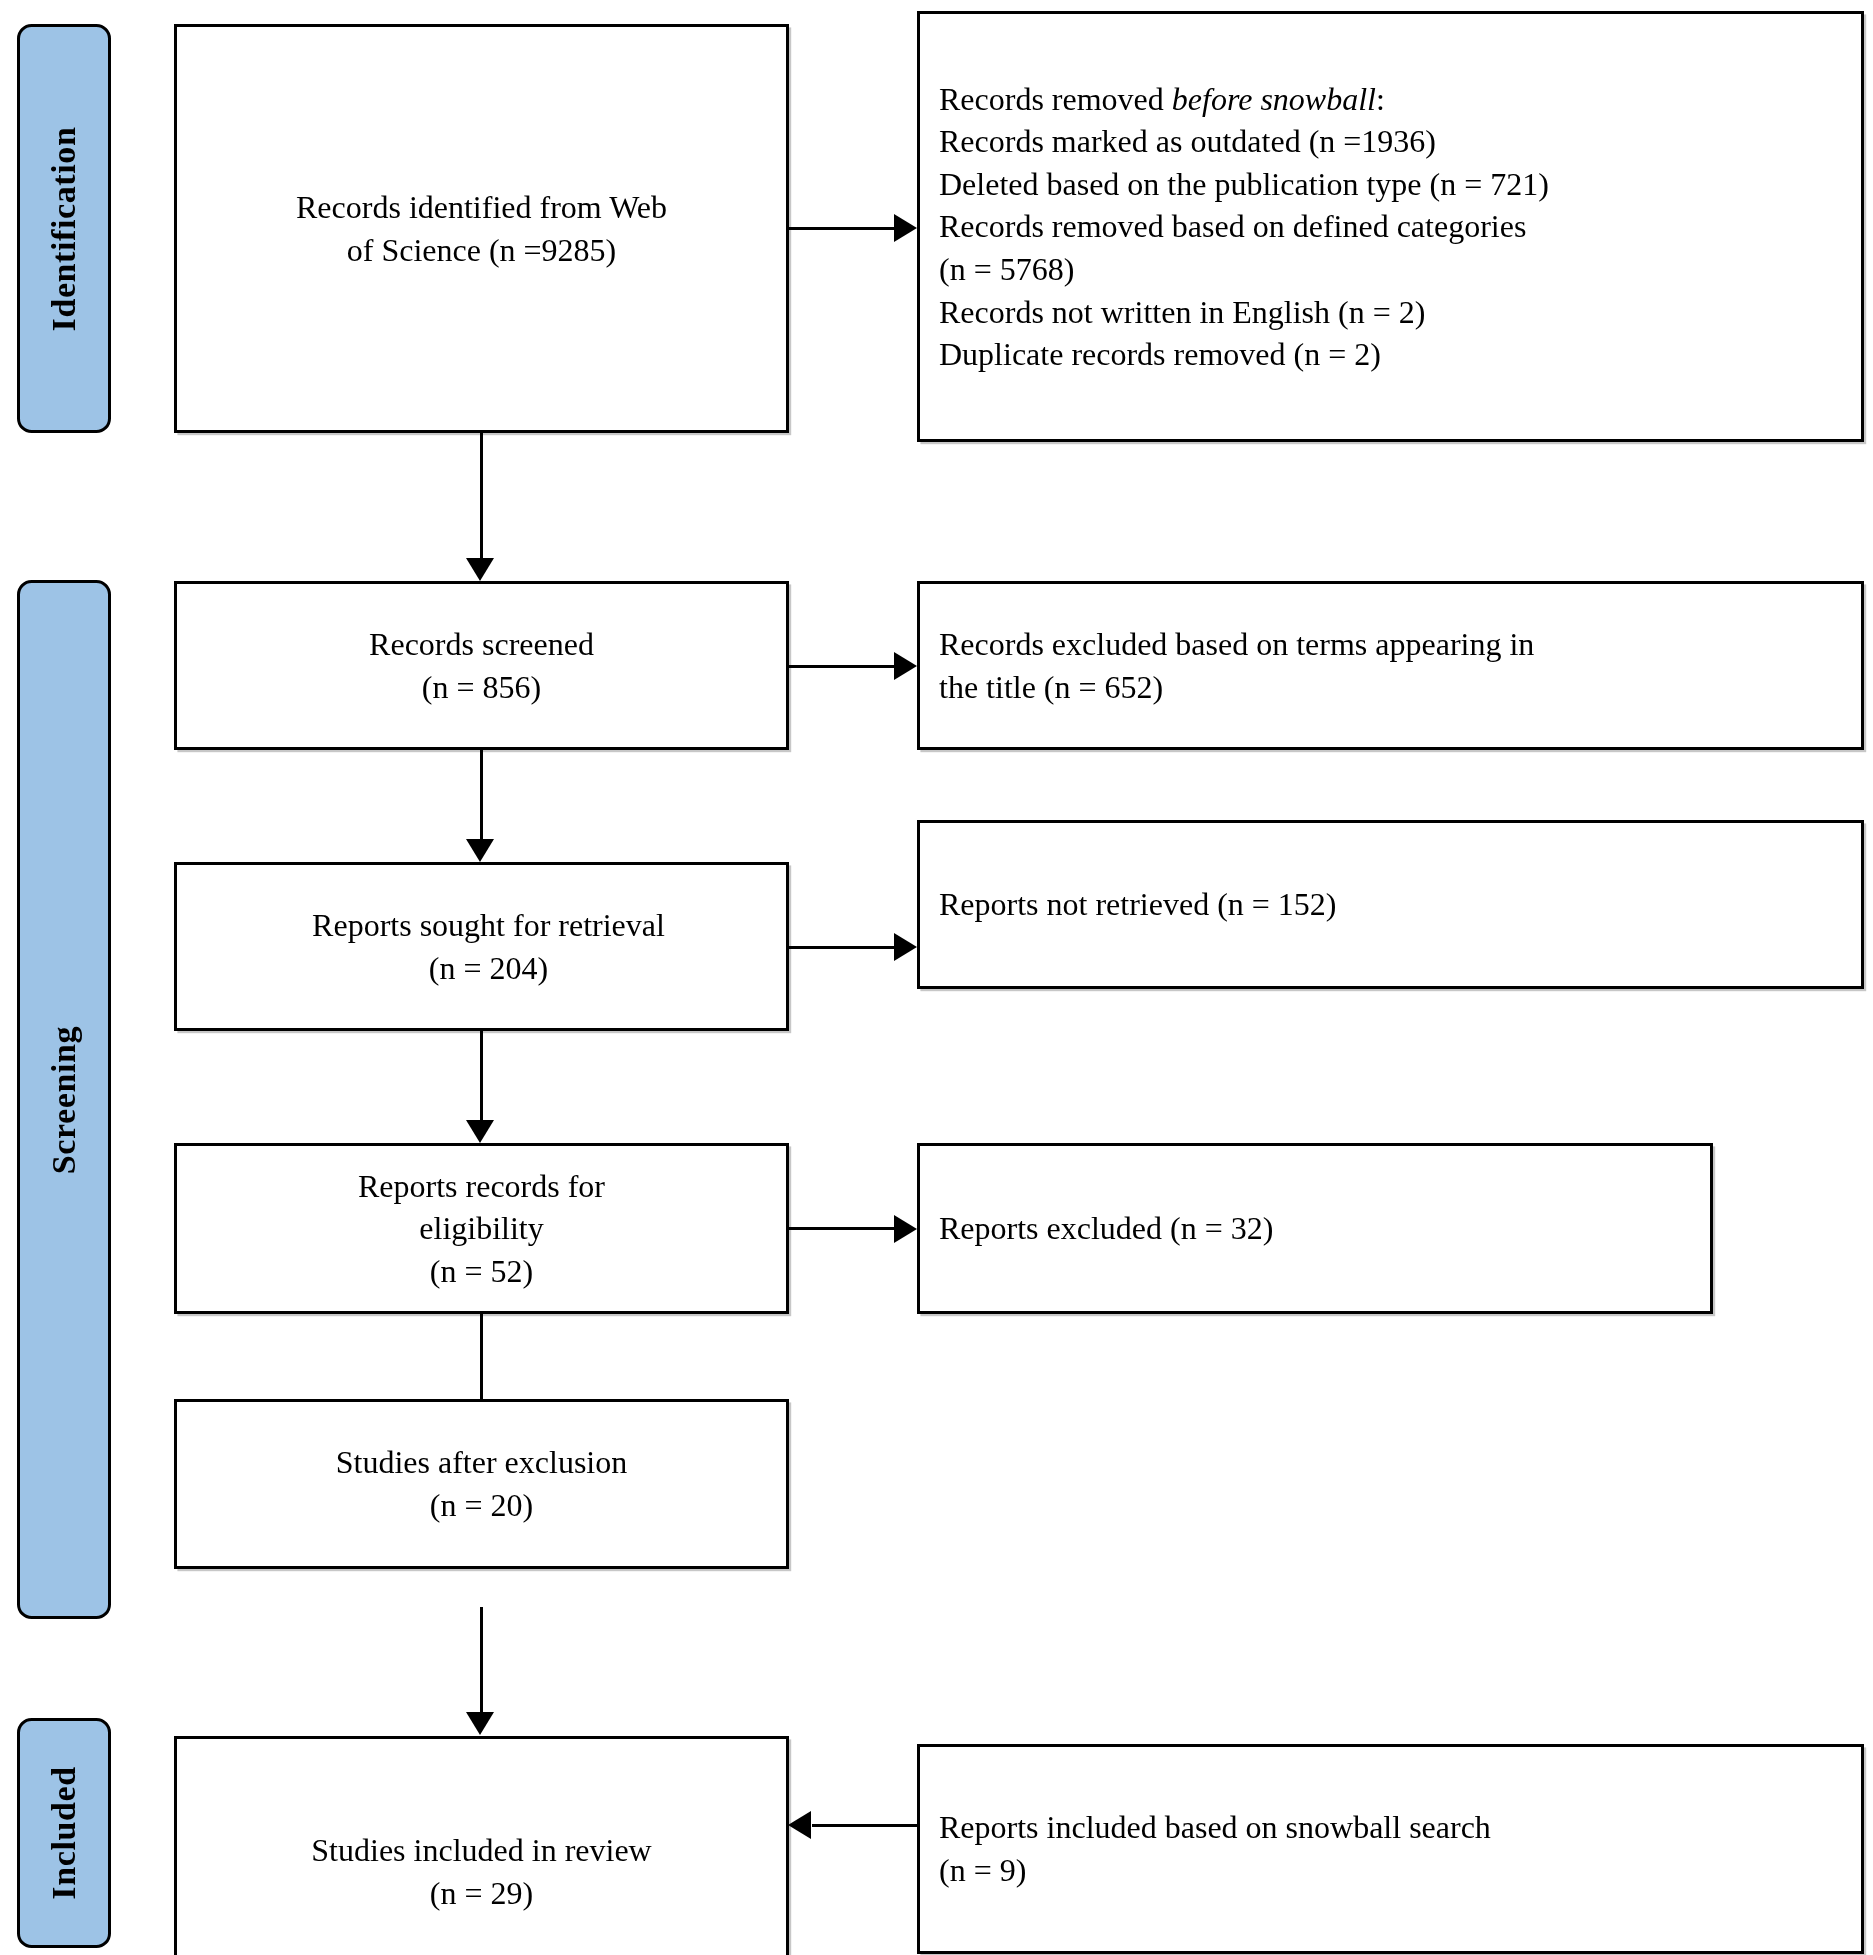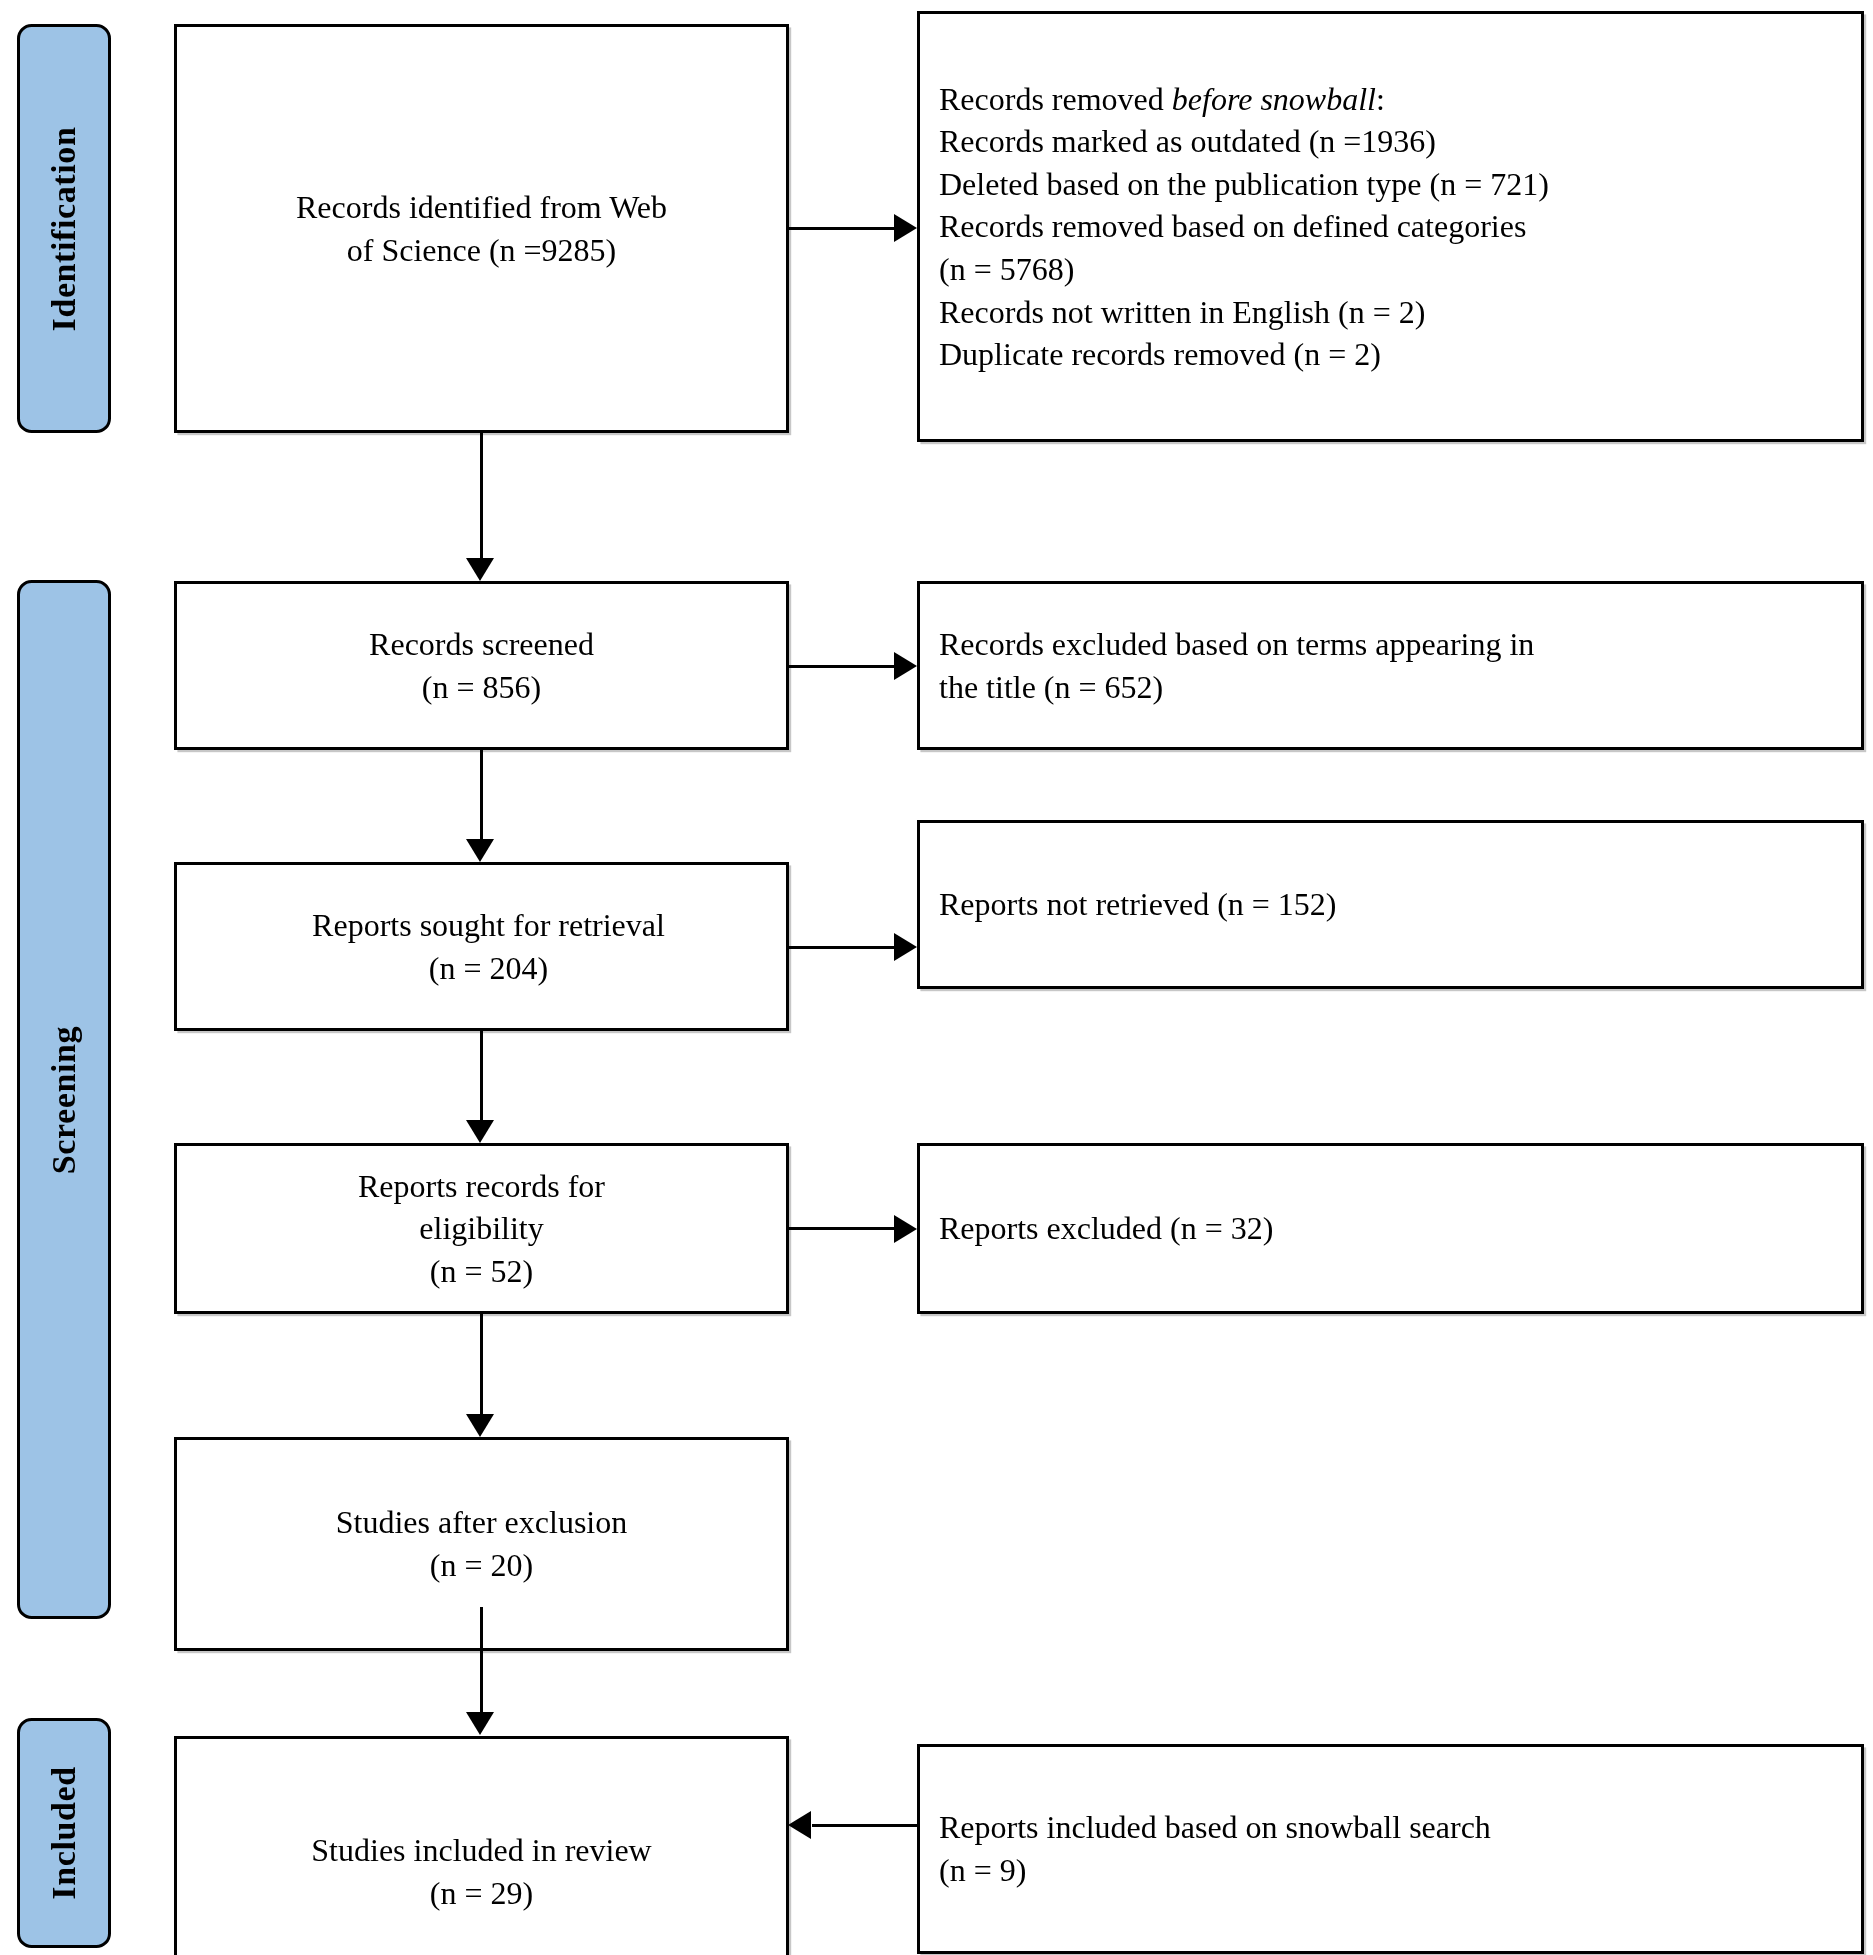"Reports excluded (n = 32)" div.box { width: 947px -> 796px }
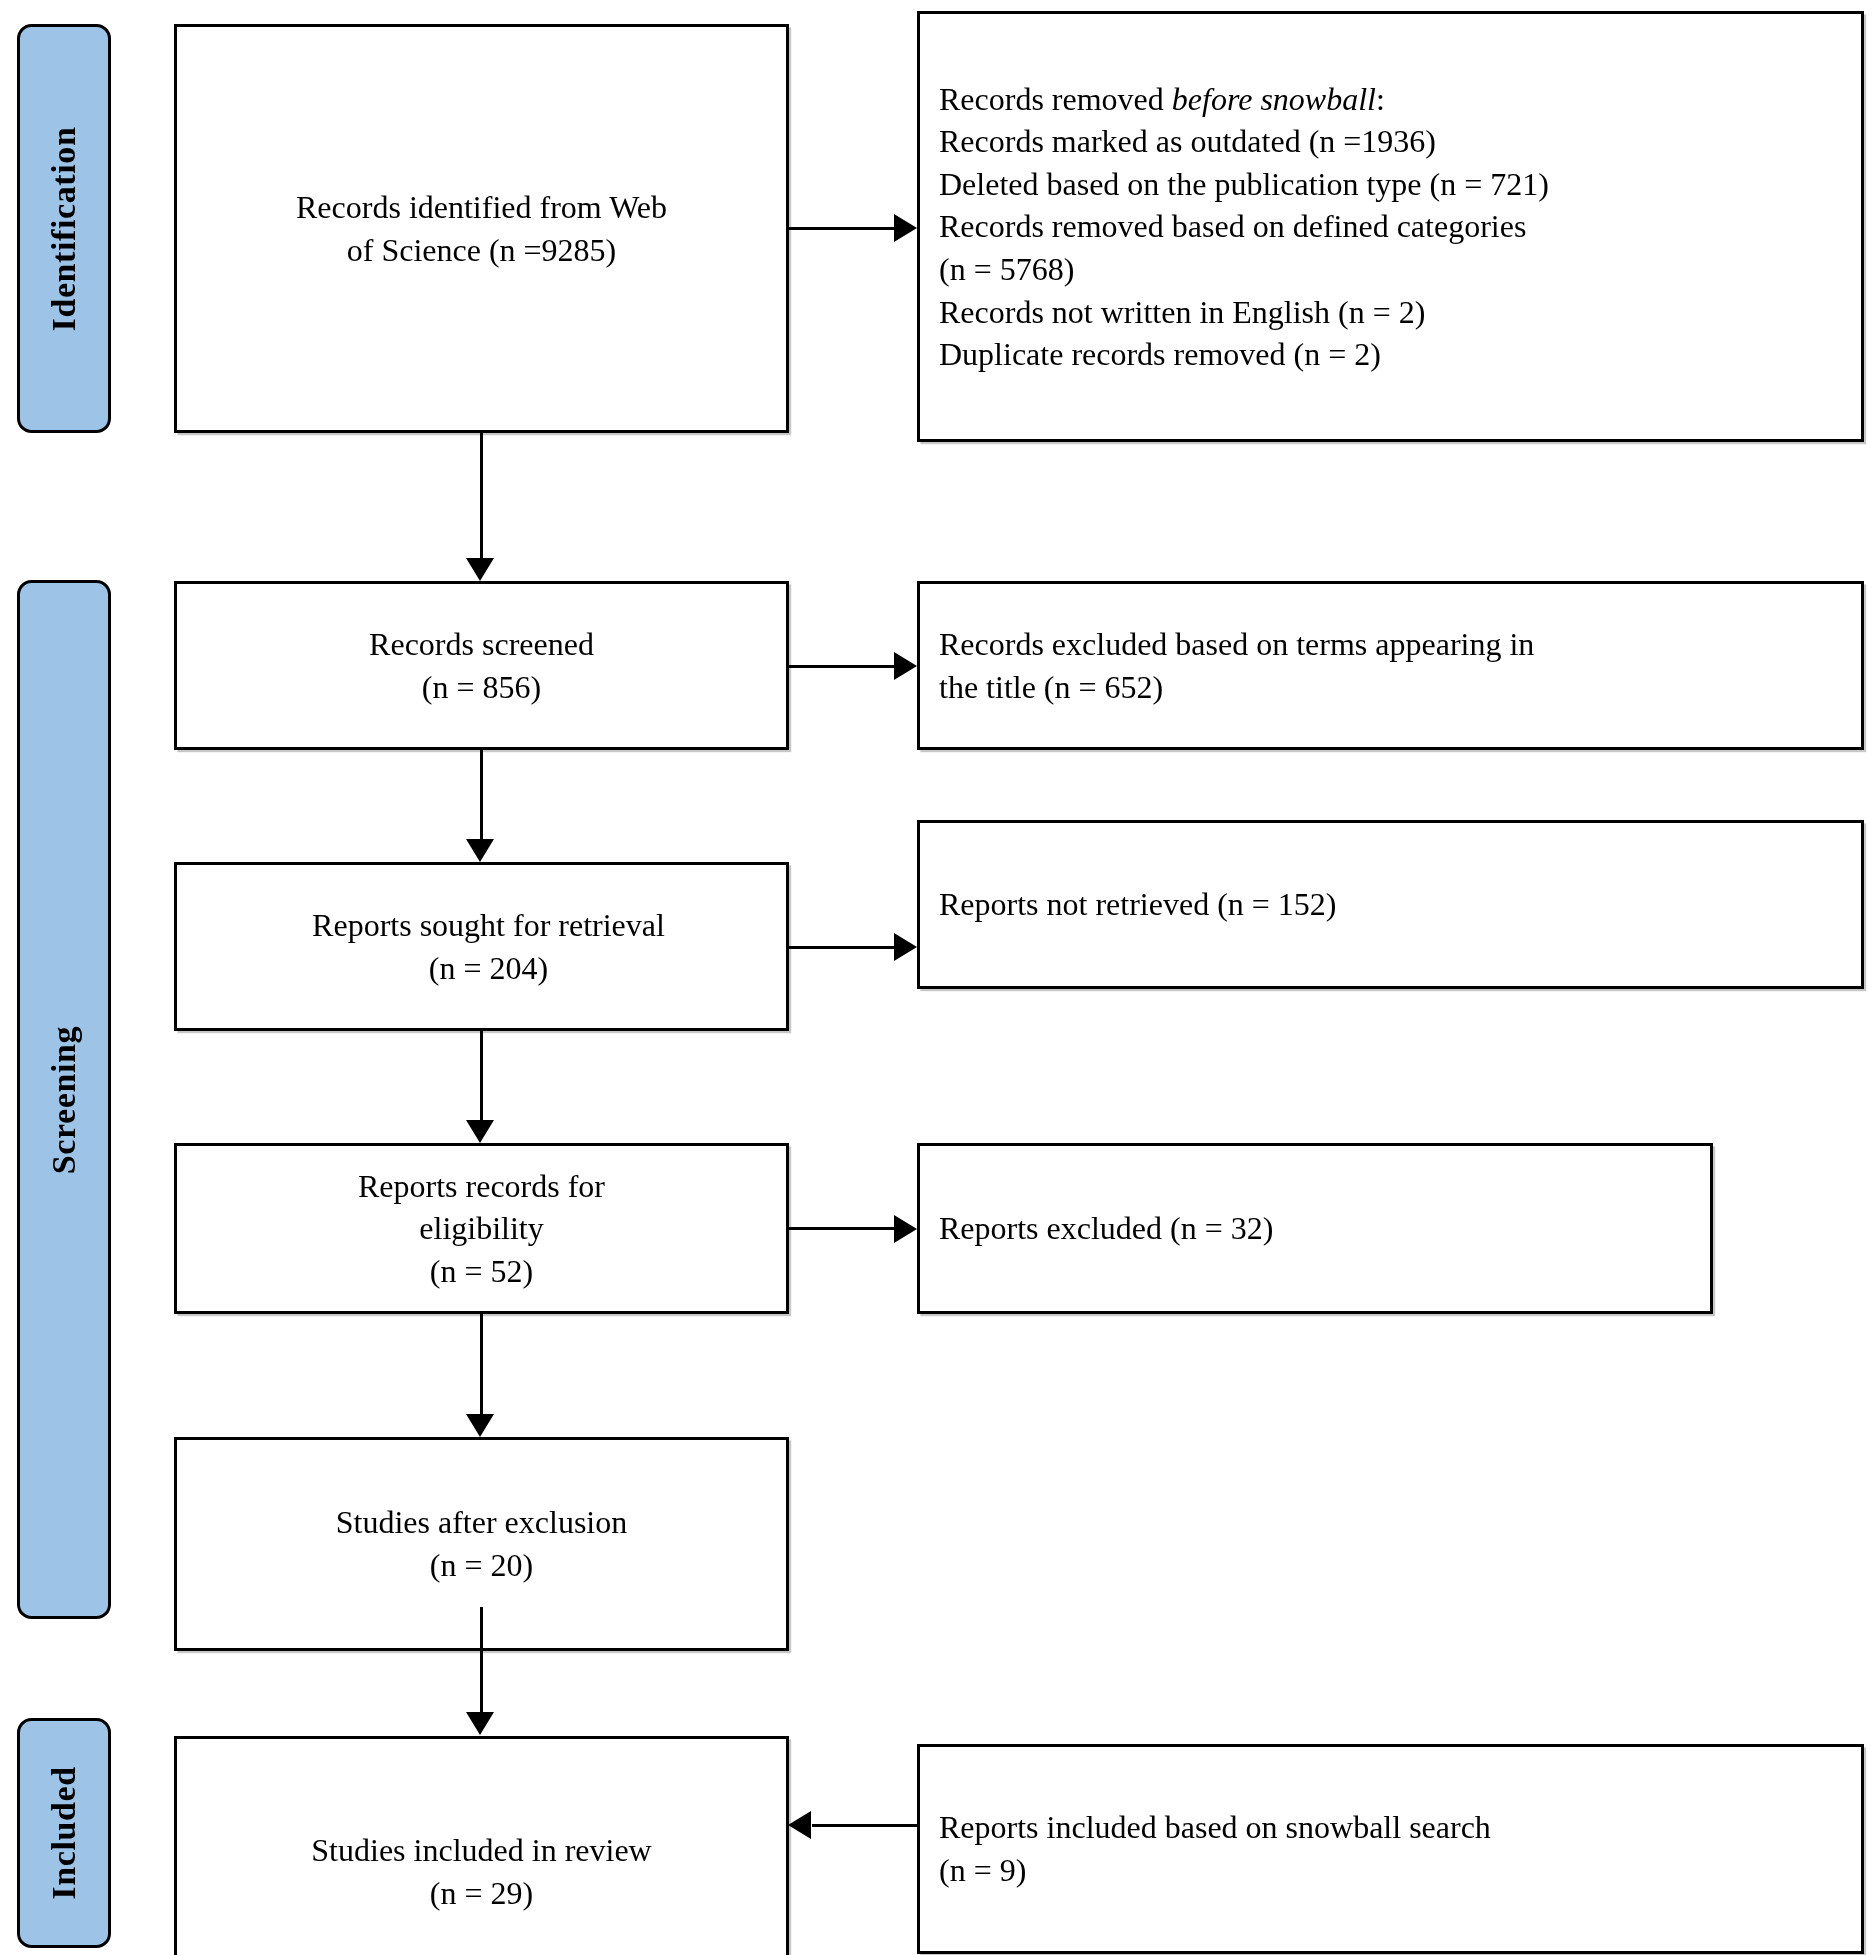"Studies after exclusion" div.box { height: 214px -> 170px; top: 1437px -> 1399px }
